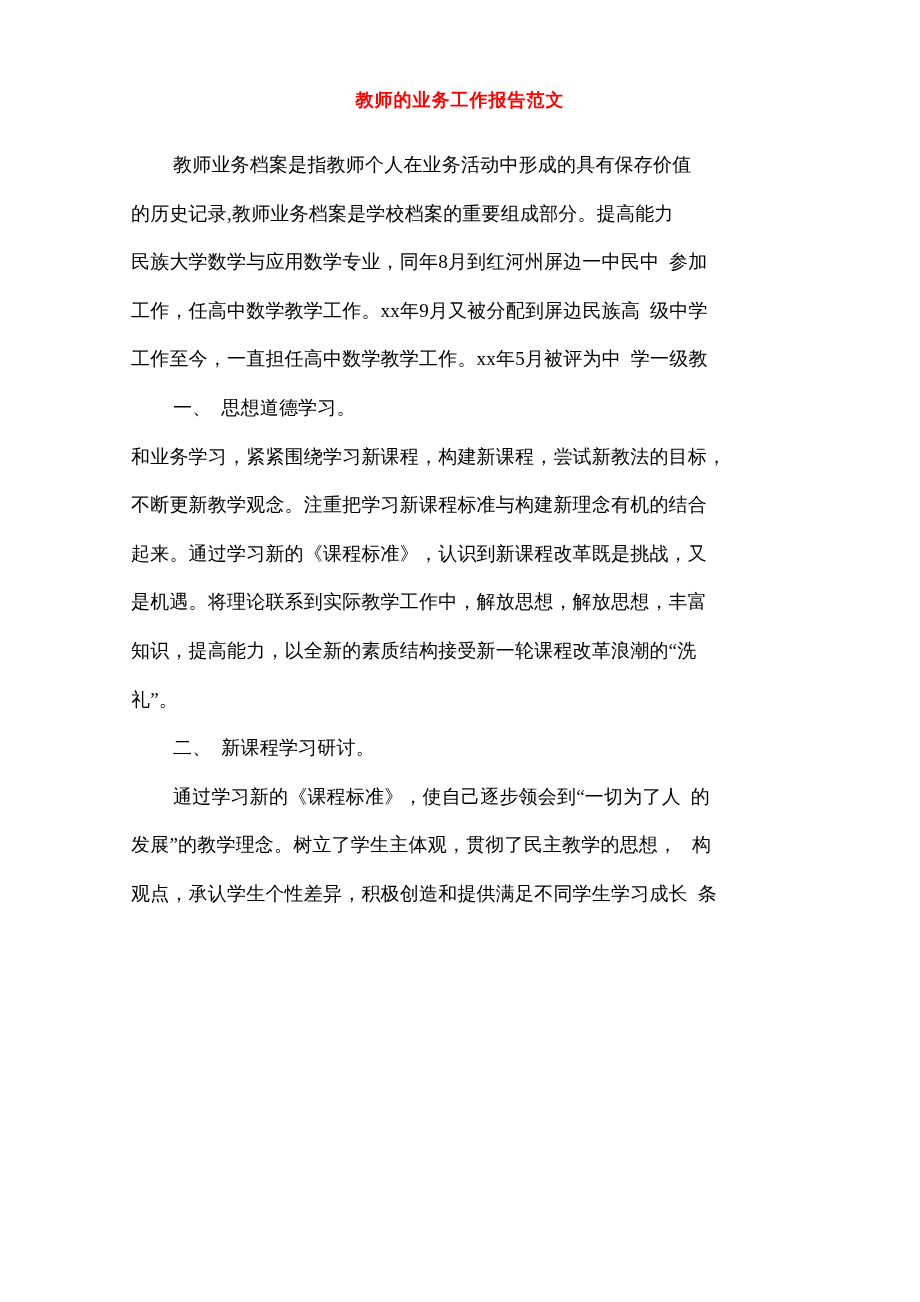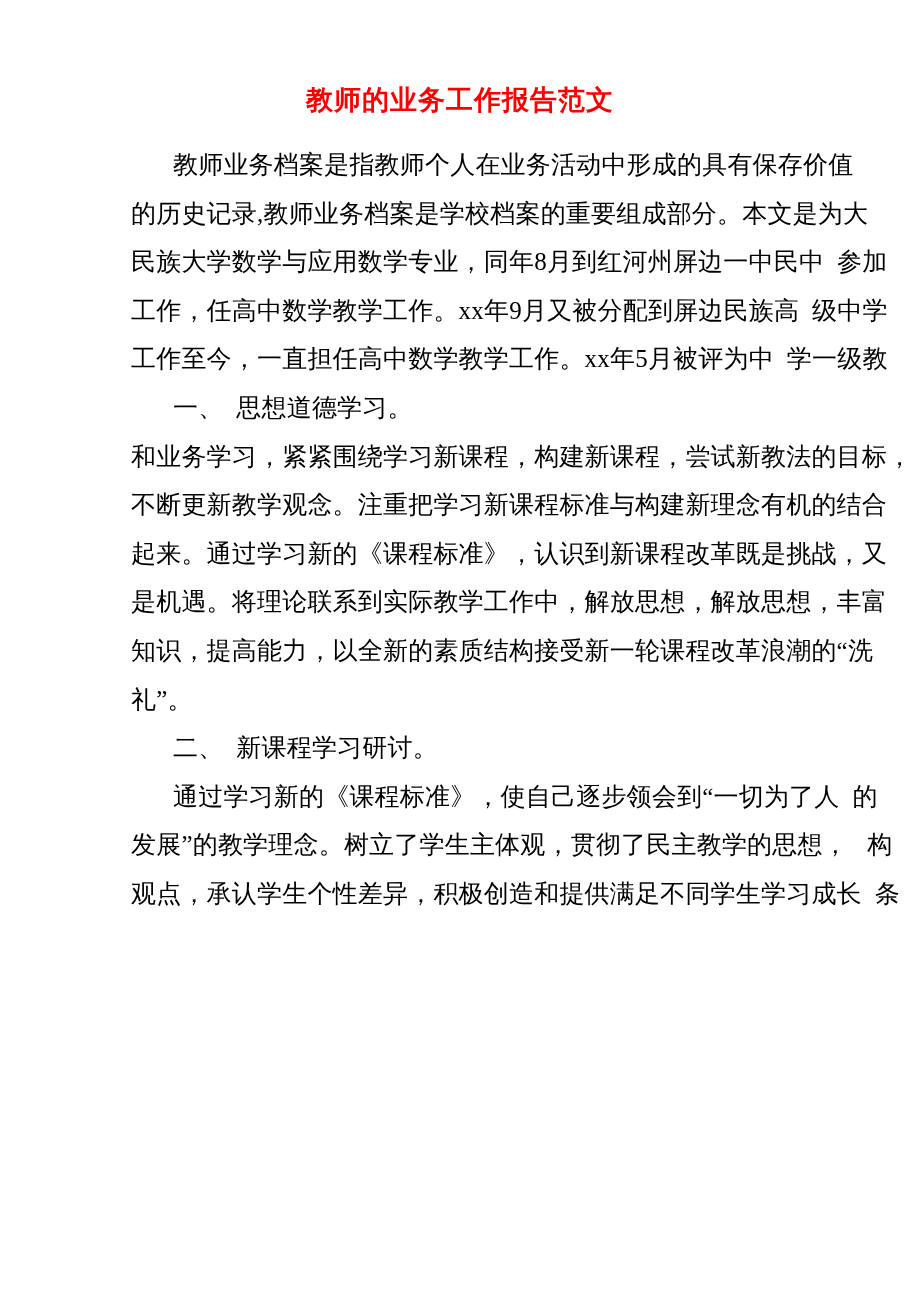"教师的业务工作报告范文" .doc-title { font-size: 27px -> 18px }
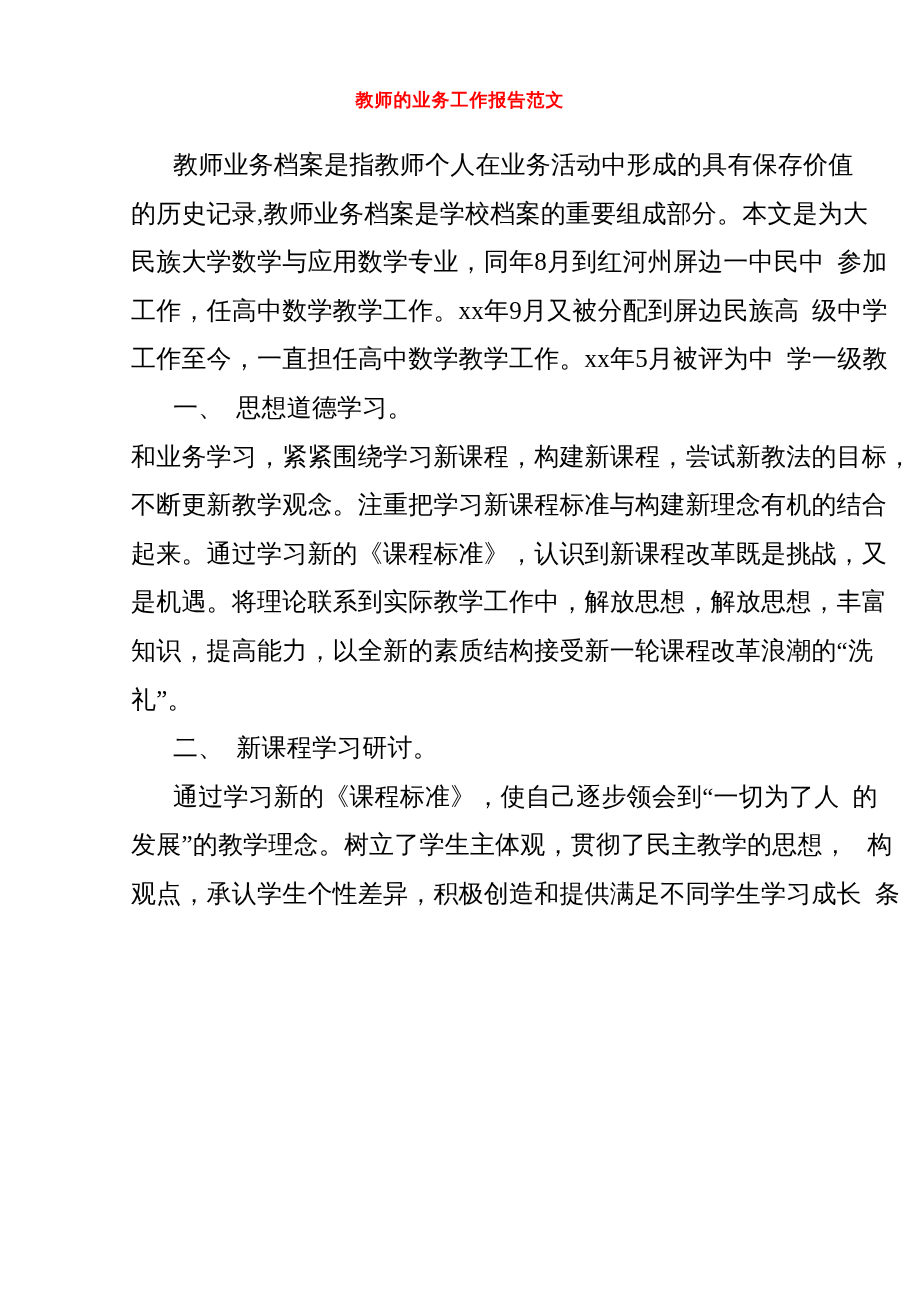"教师业务档案是指教师个人在业务活动中形成的具有保存价值" .doc-body { font-size: 25px -> 19px }
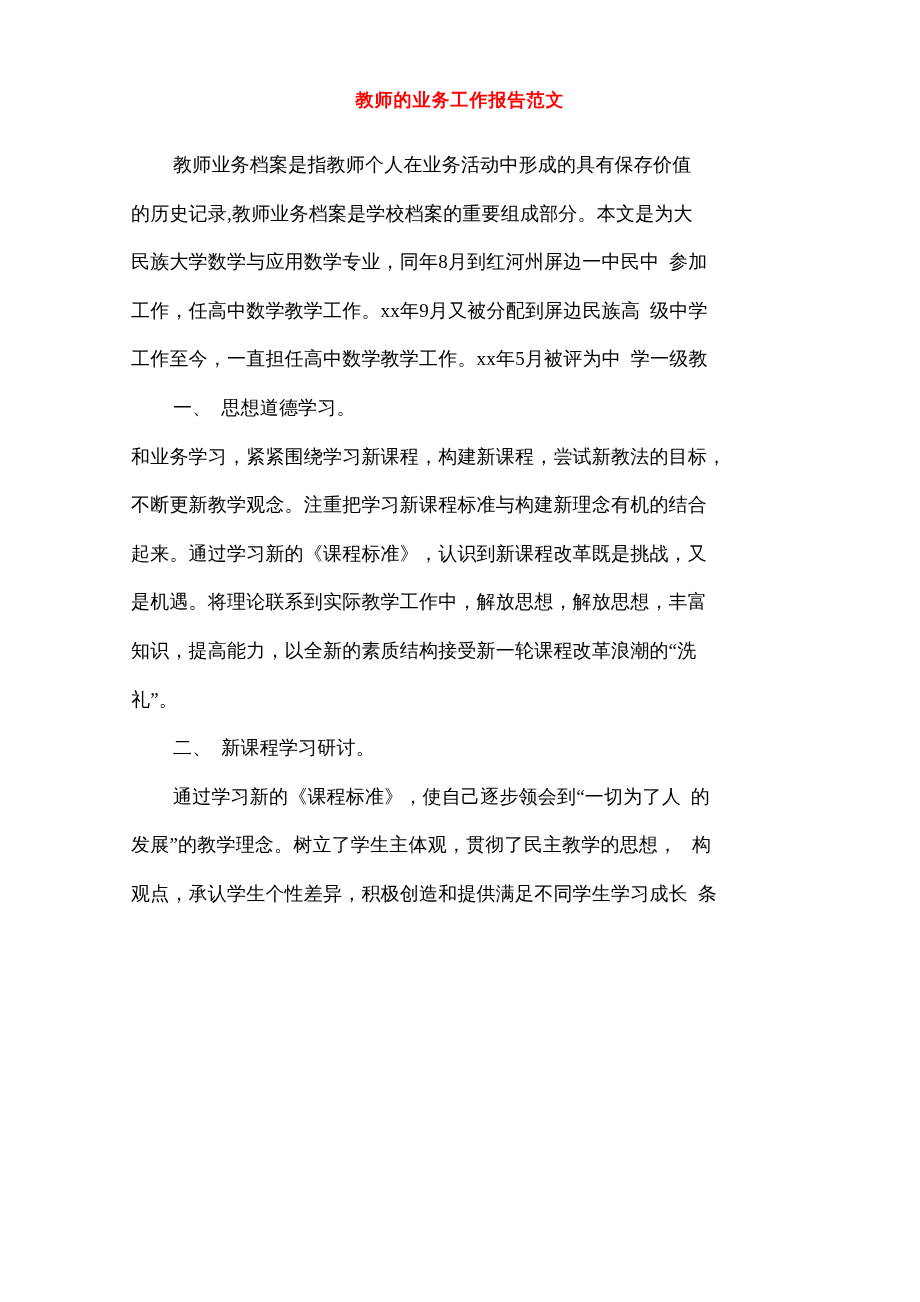"的历史记录,教师业务档案是学校档案的重要组成部分。本文是为大" div.doc-line { text: 本文是为大 -> 提高能力 }
